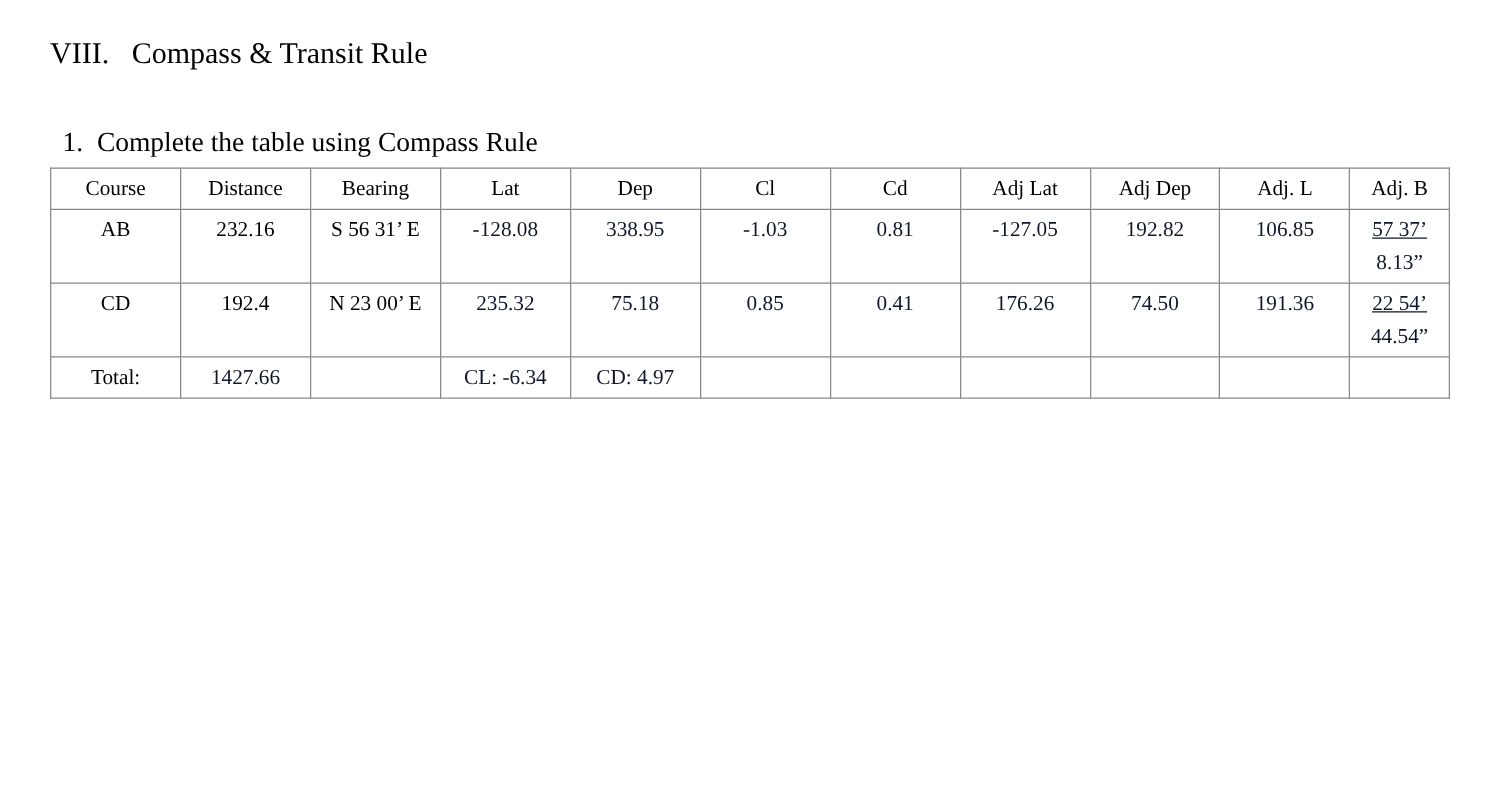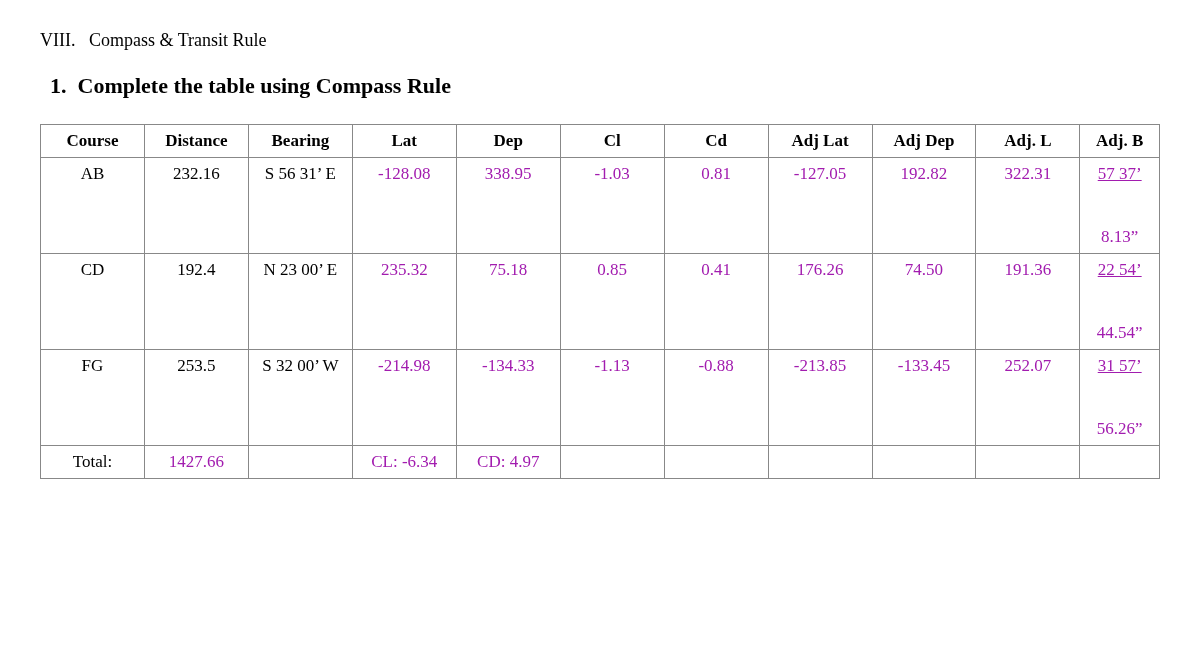"VIII. Compass & Transit Rule" .heading-main { font-size: 18px -> 24px; margin-bottom: 22px -> 44px }
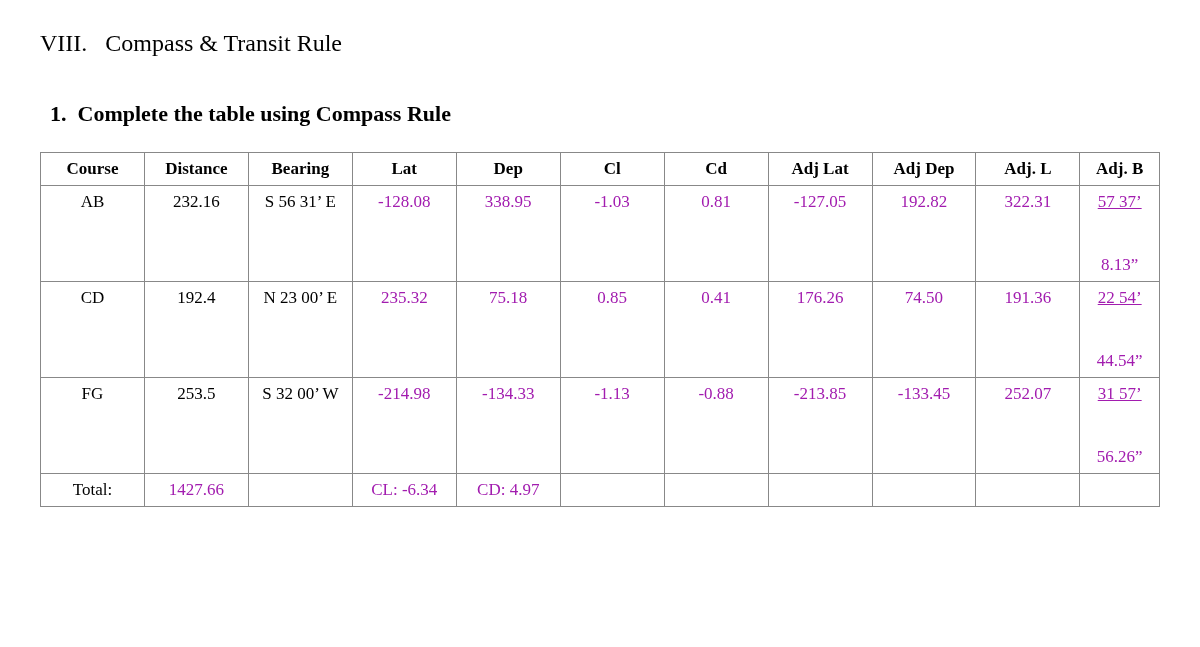"1. Complete the table using" .heading-sub { font-weight: bold -> normal; margin-bottom: 25px -> 7px }
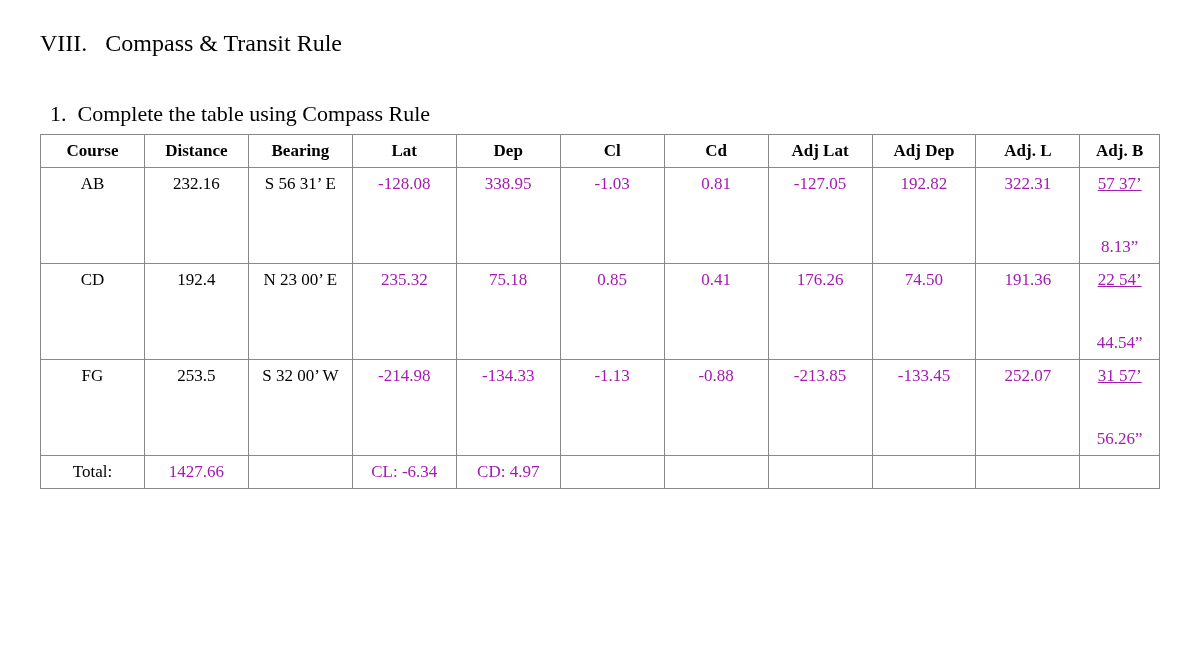"Course" th { font-weight: bold -> normal }
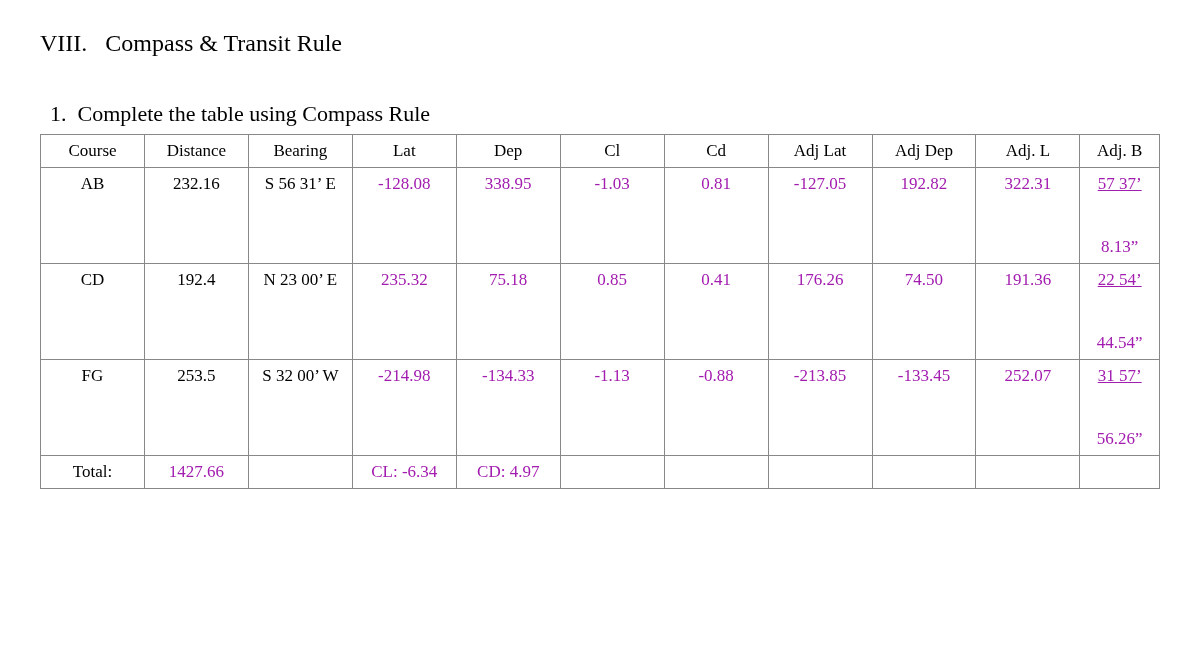"-128.08" .red { color: #a21caf -> #0f172a }
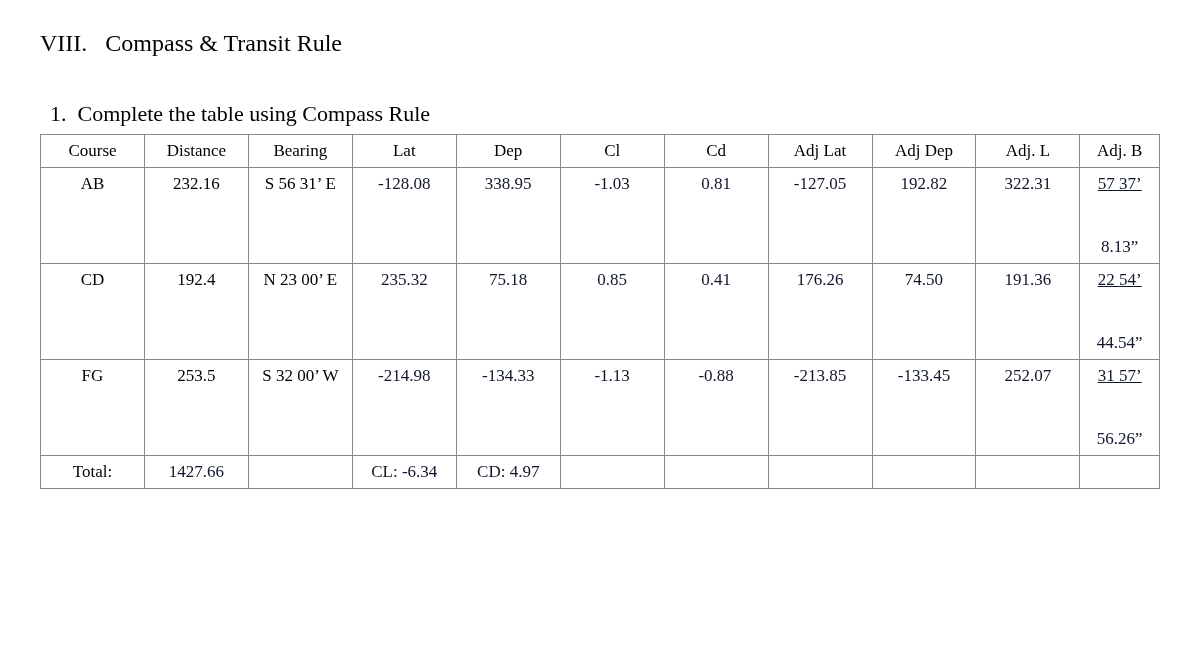"322.31" td.red { text: 322.31 -> 106.85 }
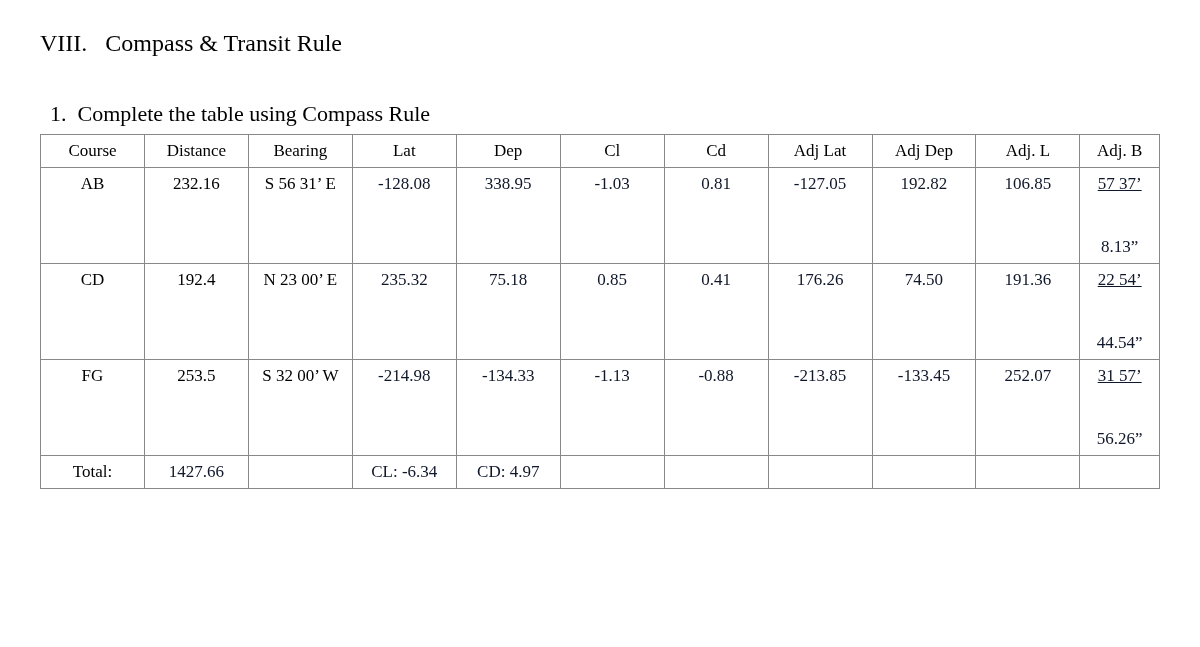"8.13”" .adj-b-cell .line2 { margin-top: 37px -> none }
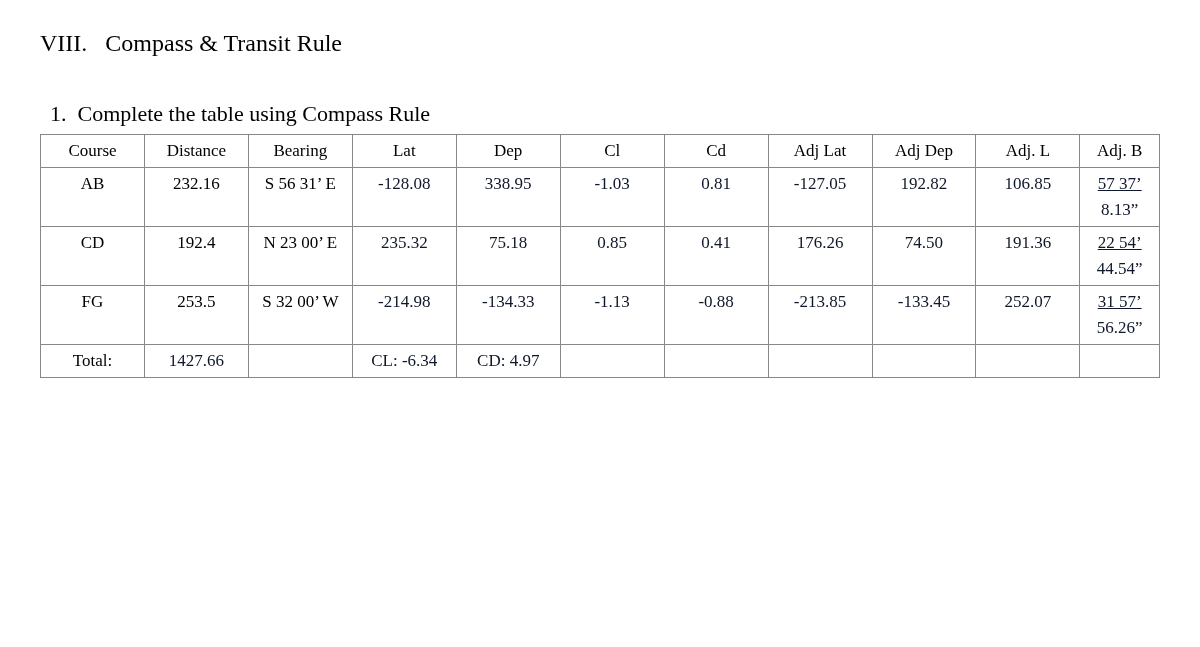"FG" tr { html: <tr> <td>FG</td> <td>253.5</td> <td>S 32 00’ W</td> <td>-214.98</td> <td>-134.33</td> <td>-1.13</td> <td>-0.88</td> <td>-213.85</td> <td>-133.45</td> <td>252.07</td> <td> <div>31 57’</div> <div>56.26”</div> </td> </tr> -> none }
